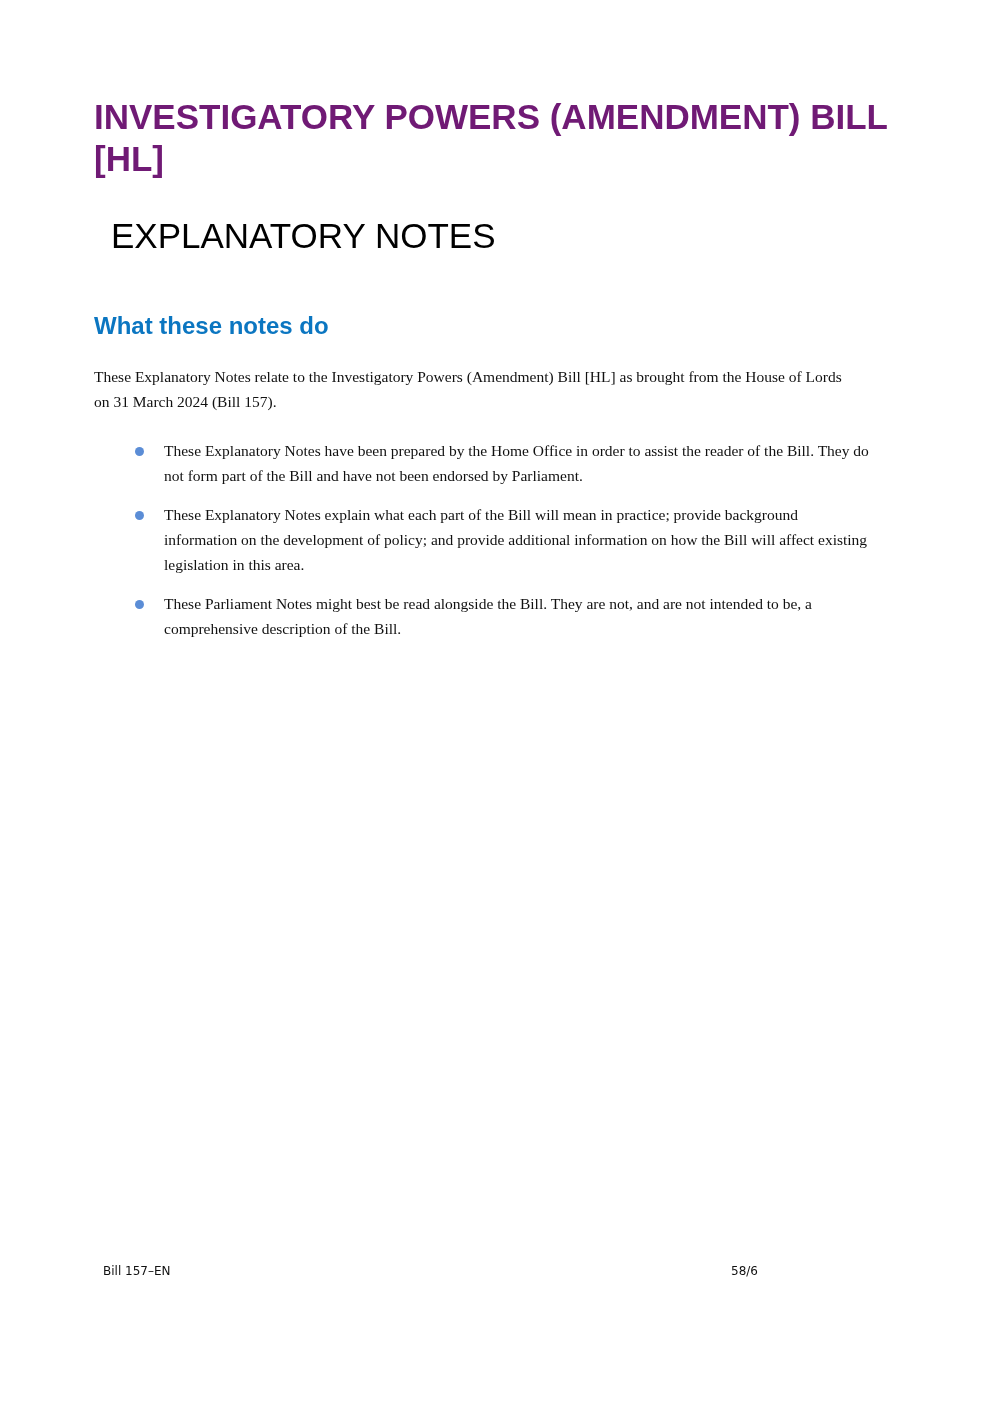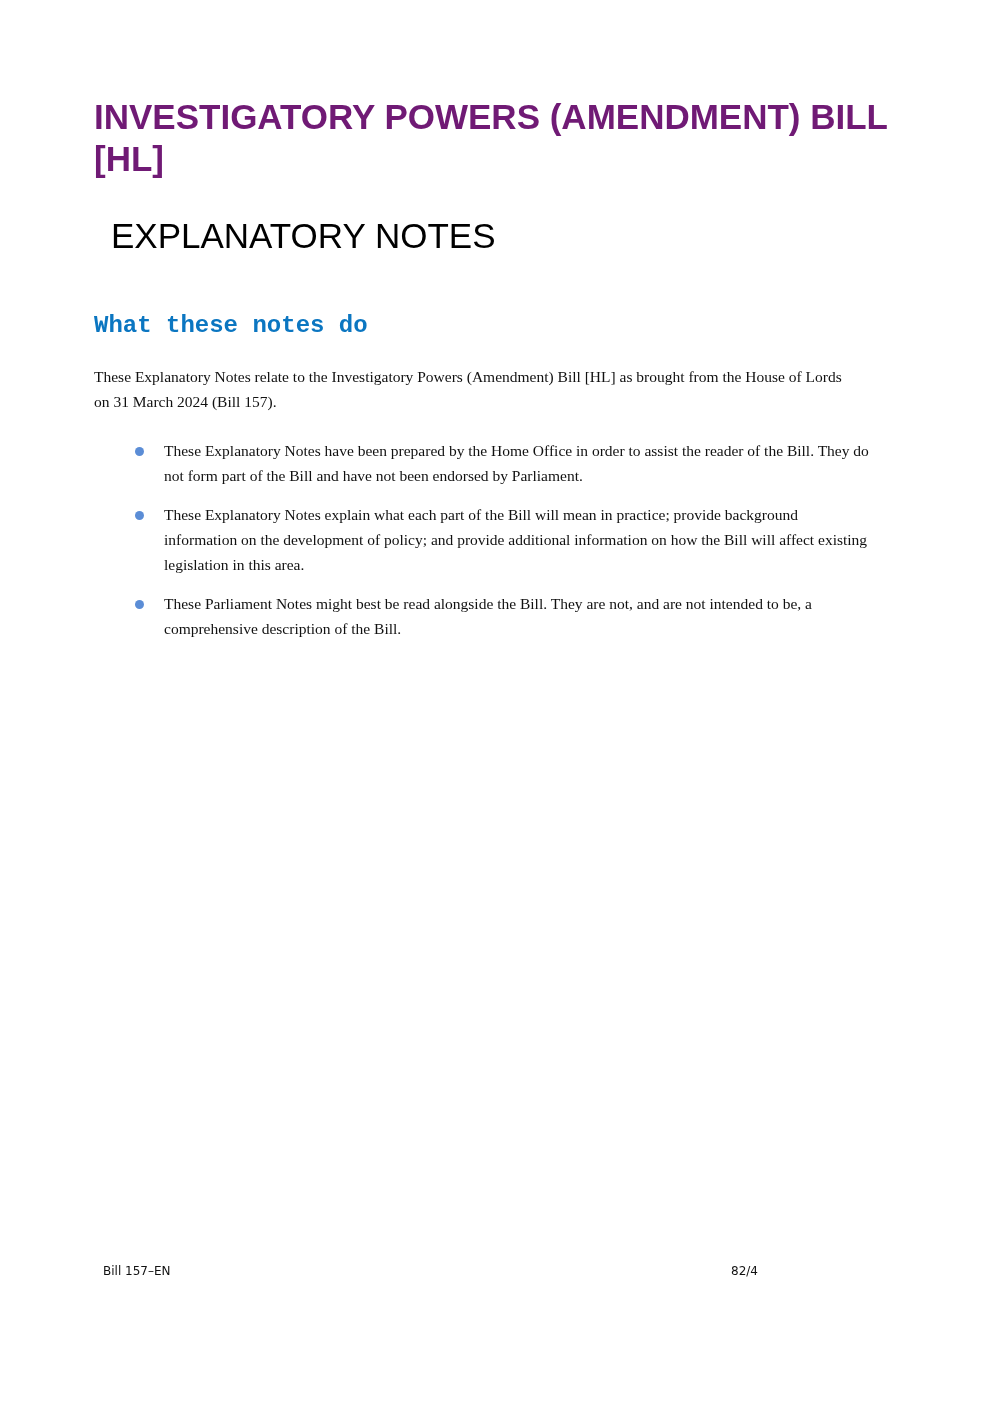"What these notes do" .section-heading { font-family: Liberation Mono, monospace -> Liberation Sans, sans-serif }
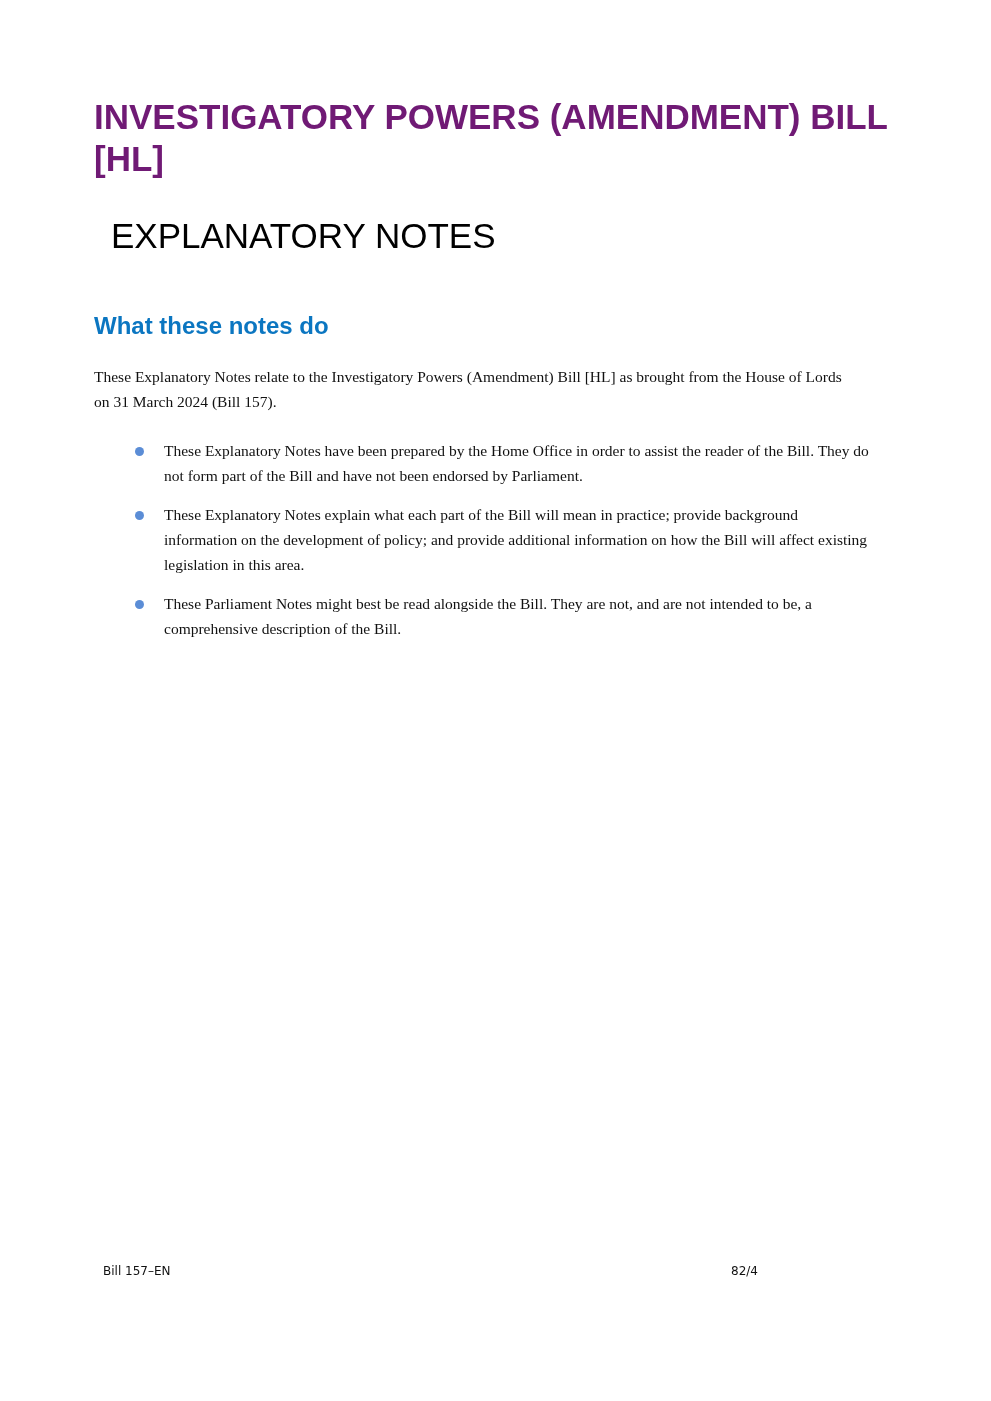"82/4" div.footer-right { text: 82/4 -> 58/6 }
